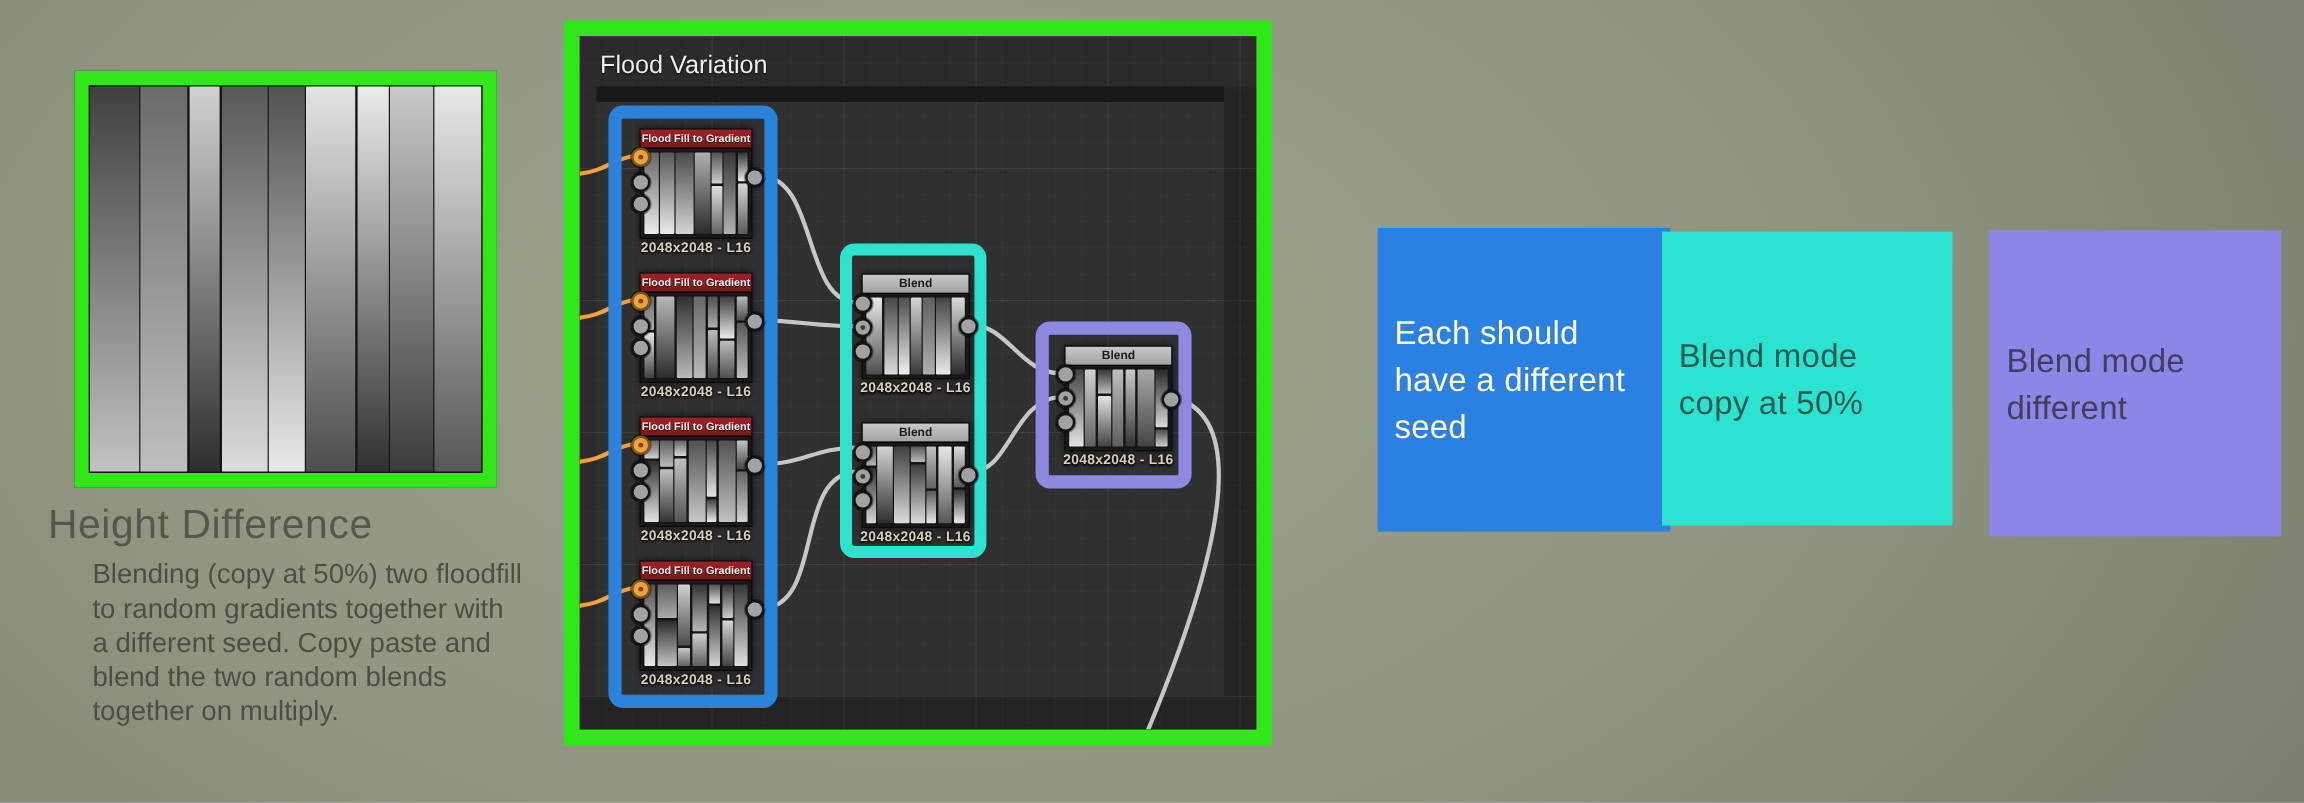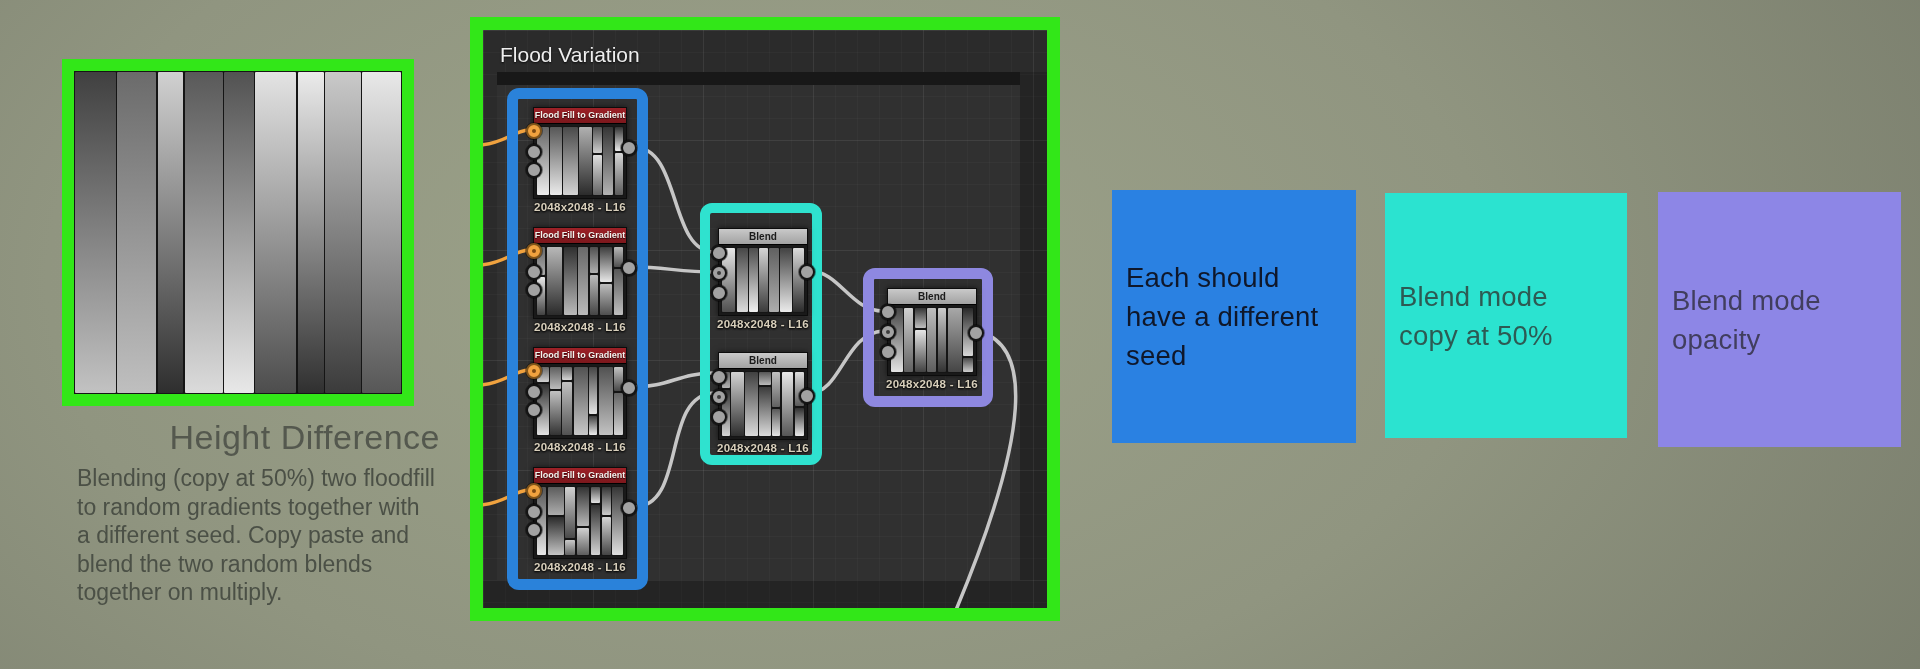"Each should" div.note { color: #0f172a -> #fef9c3; margin-left: none -> 36px }
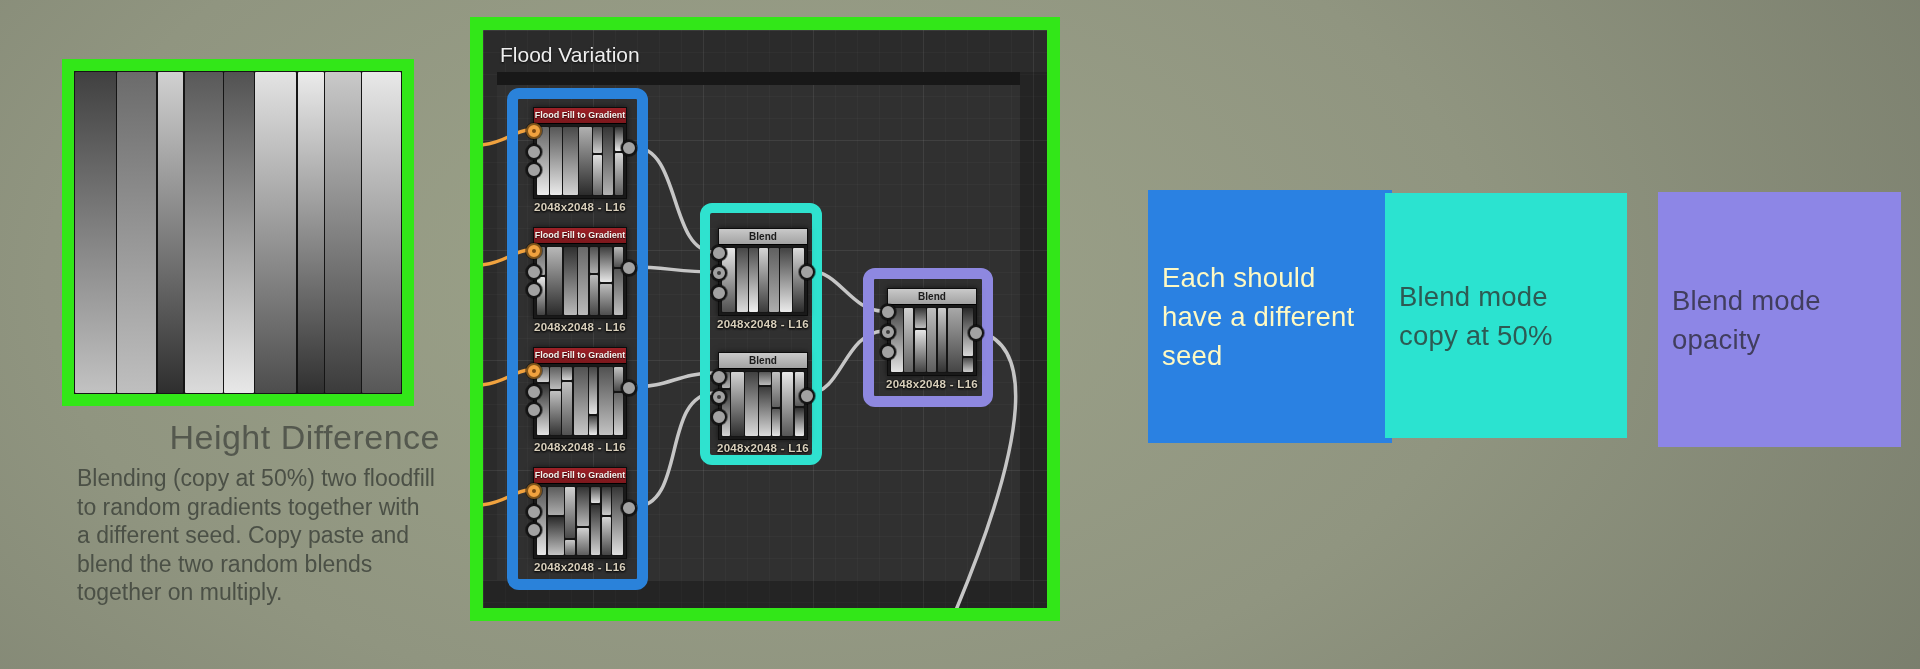"opacity" div { text: opacity -> different }
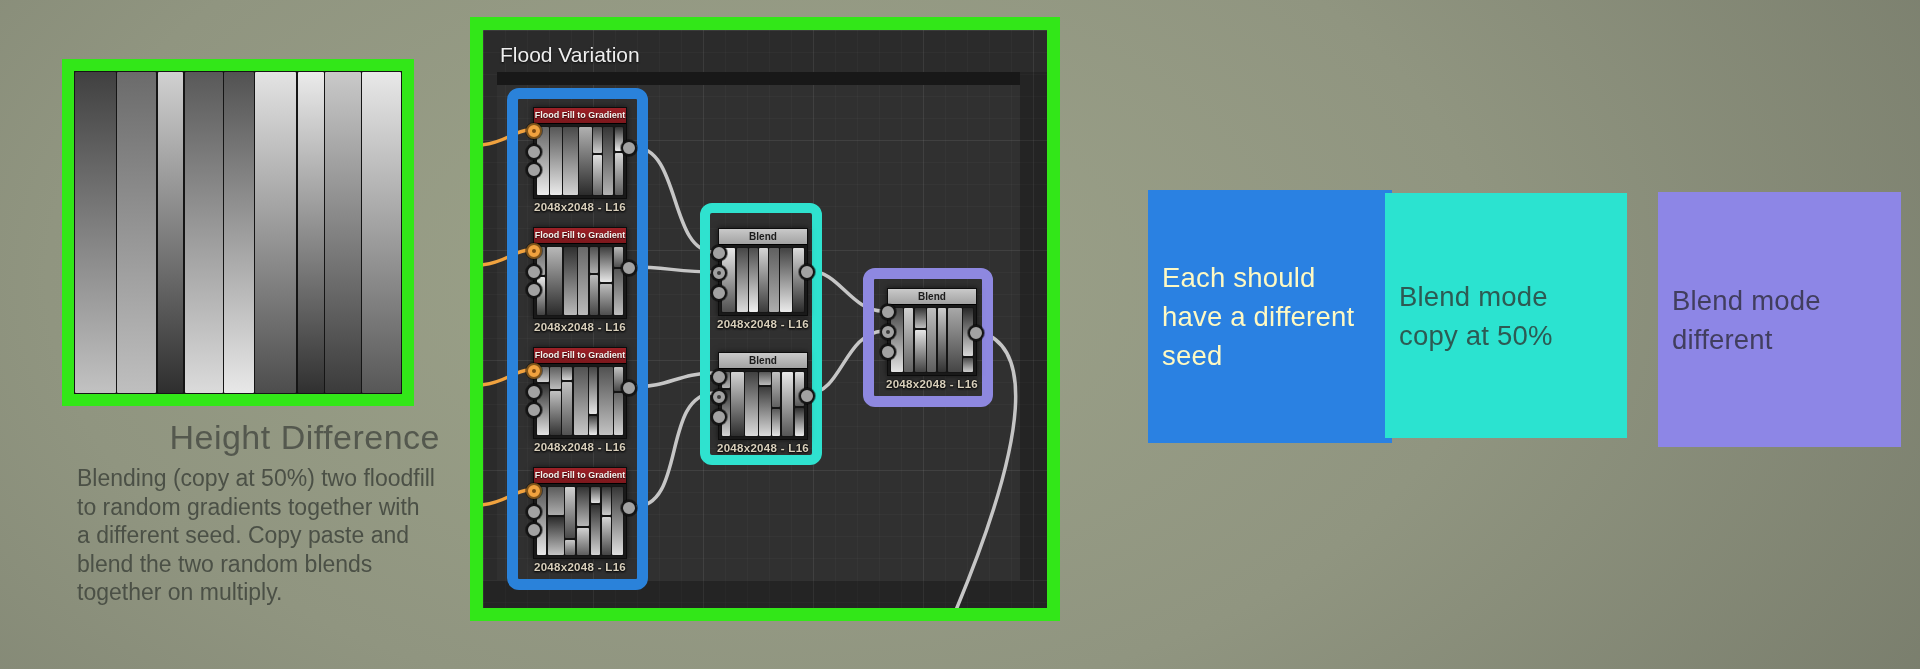"Height Difference" .left-title { text-align: right -> left }
